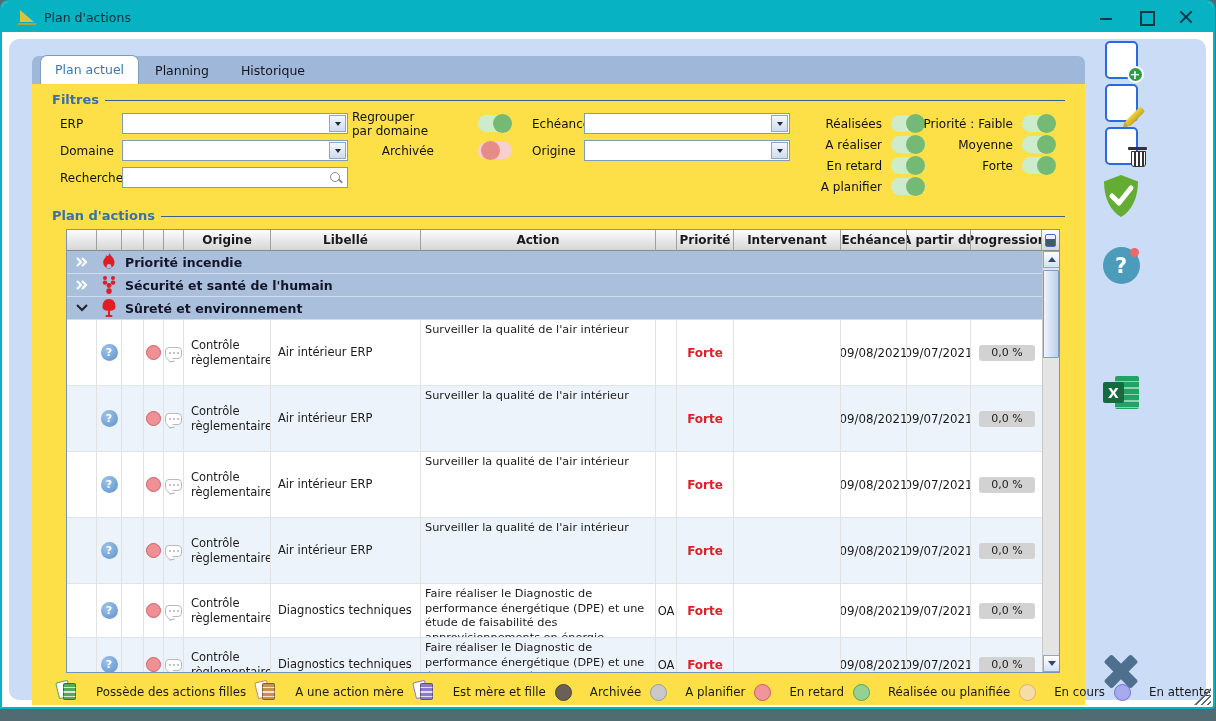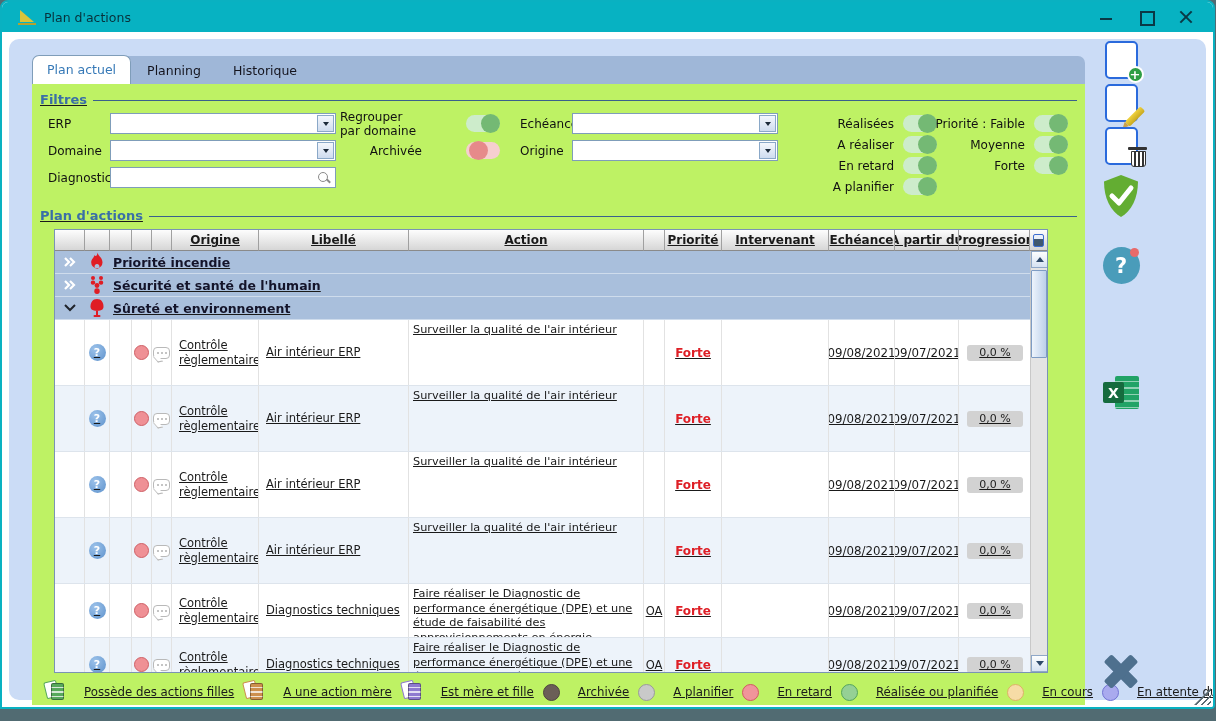"Plan actuel" .tabband { padding-left: none -> 8px }
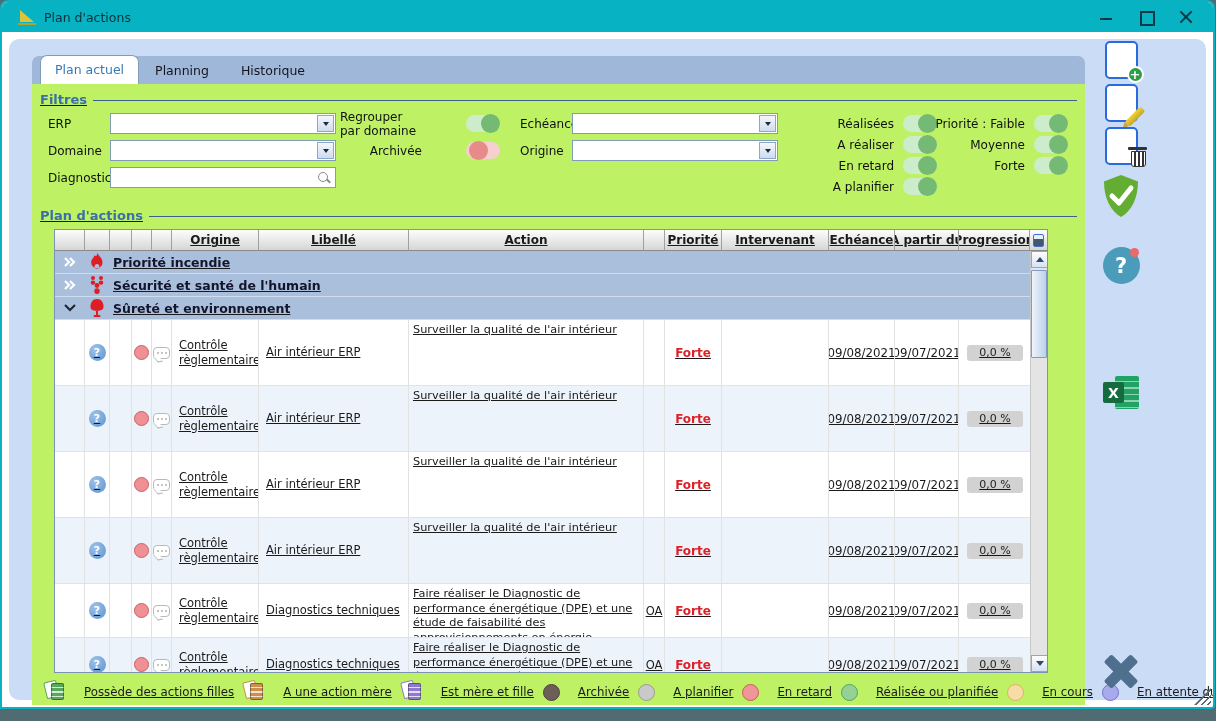"Filtres" .content { background: #bef264 -> #fde047; padding: 8px 8px 4px -> 8px 20px 4px; text-decoration: underline -> none }
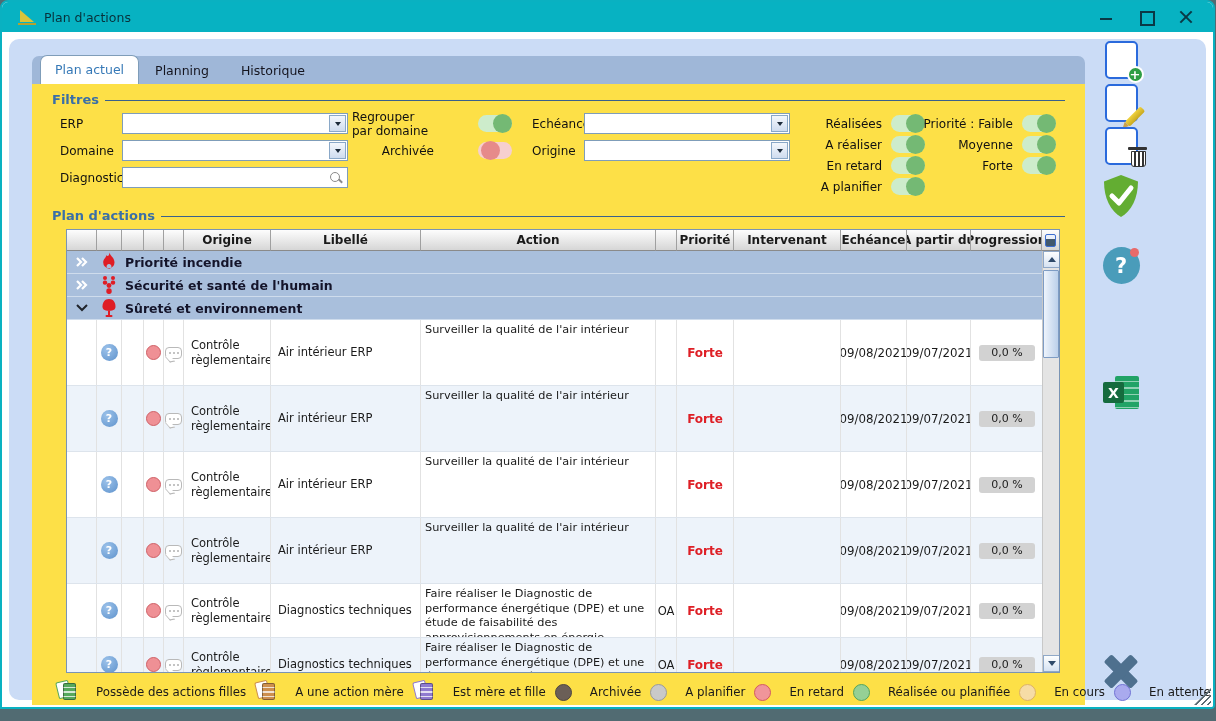"Diagnostic" span.f-label { text: Diagnostic -> Recherche }
